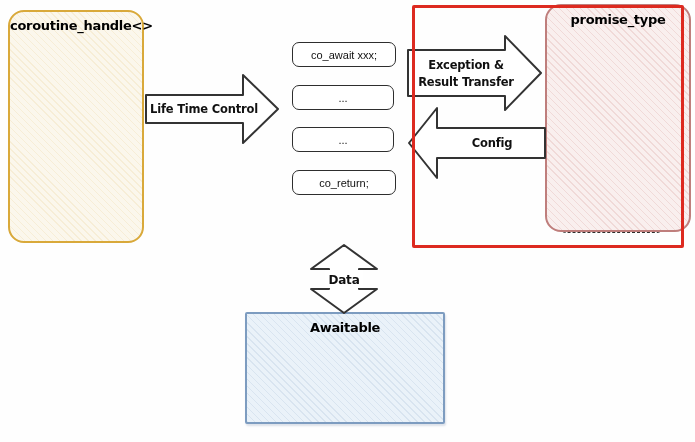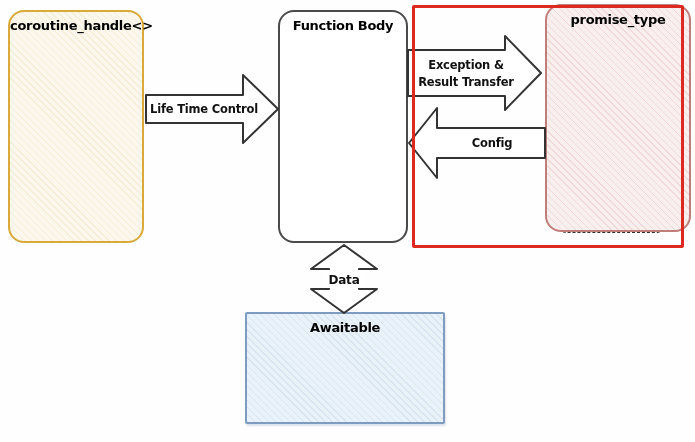"Function Body" div.panel { html: <div> <div>Function Body</div> </div> -> none }
